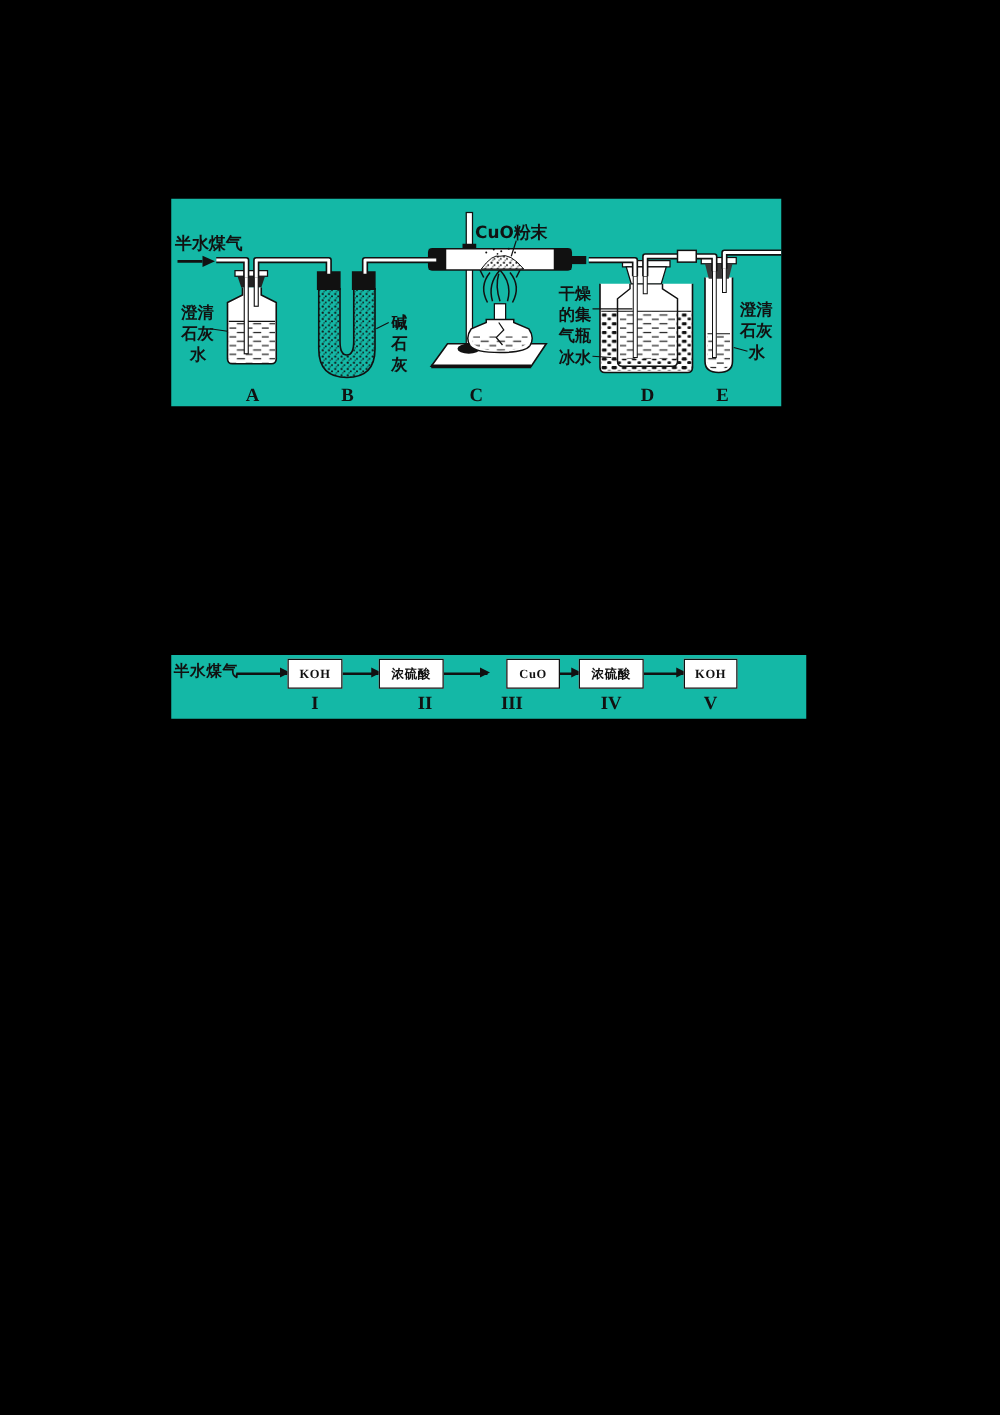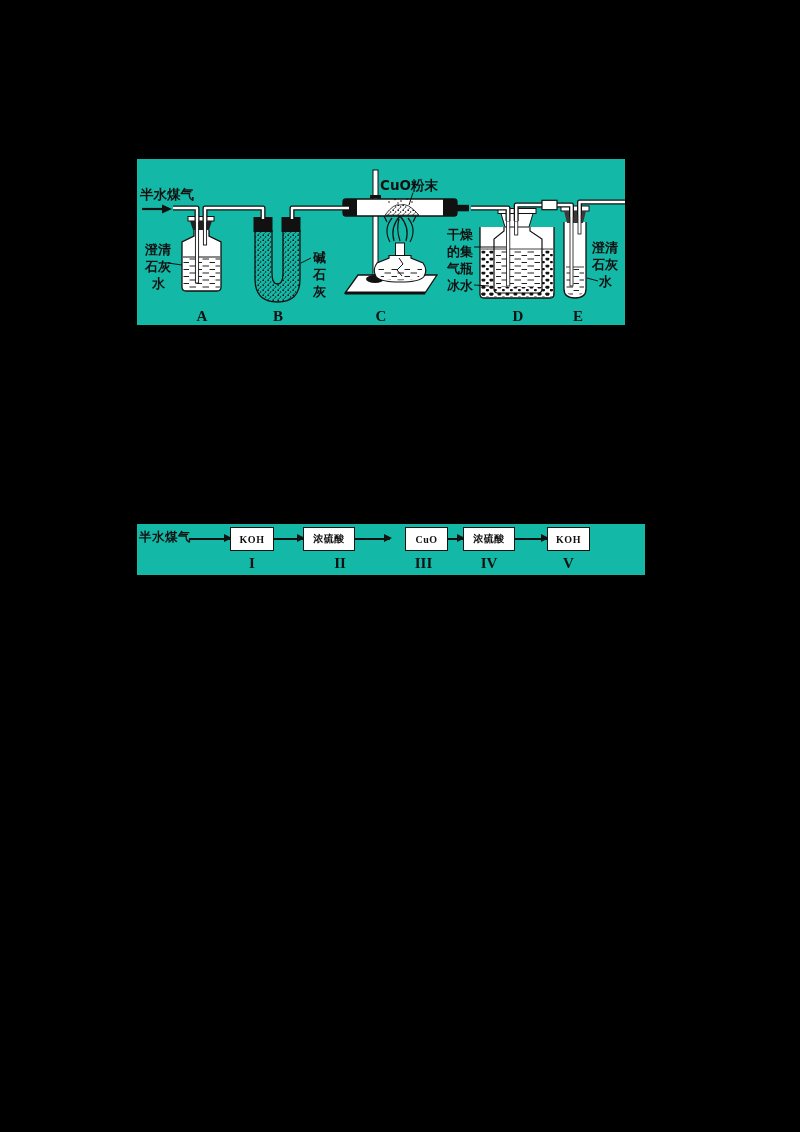"III" div.fnum { left: 265px -> 251px }
